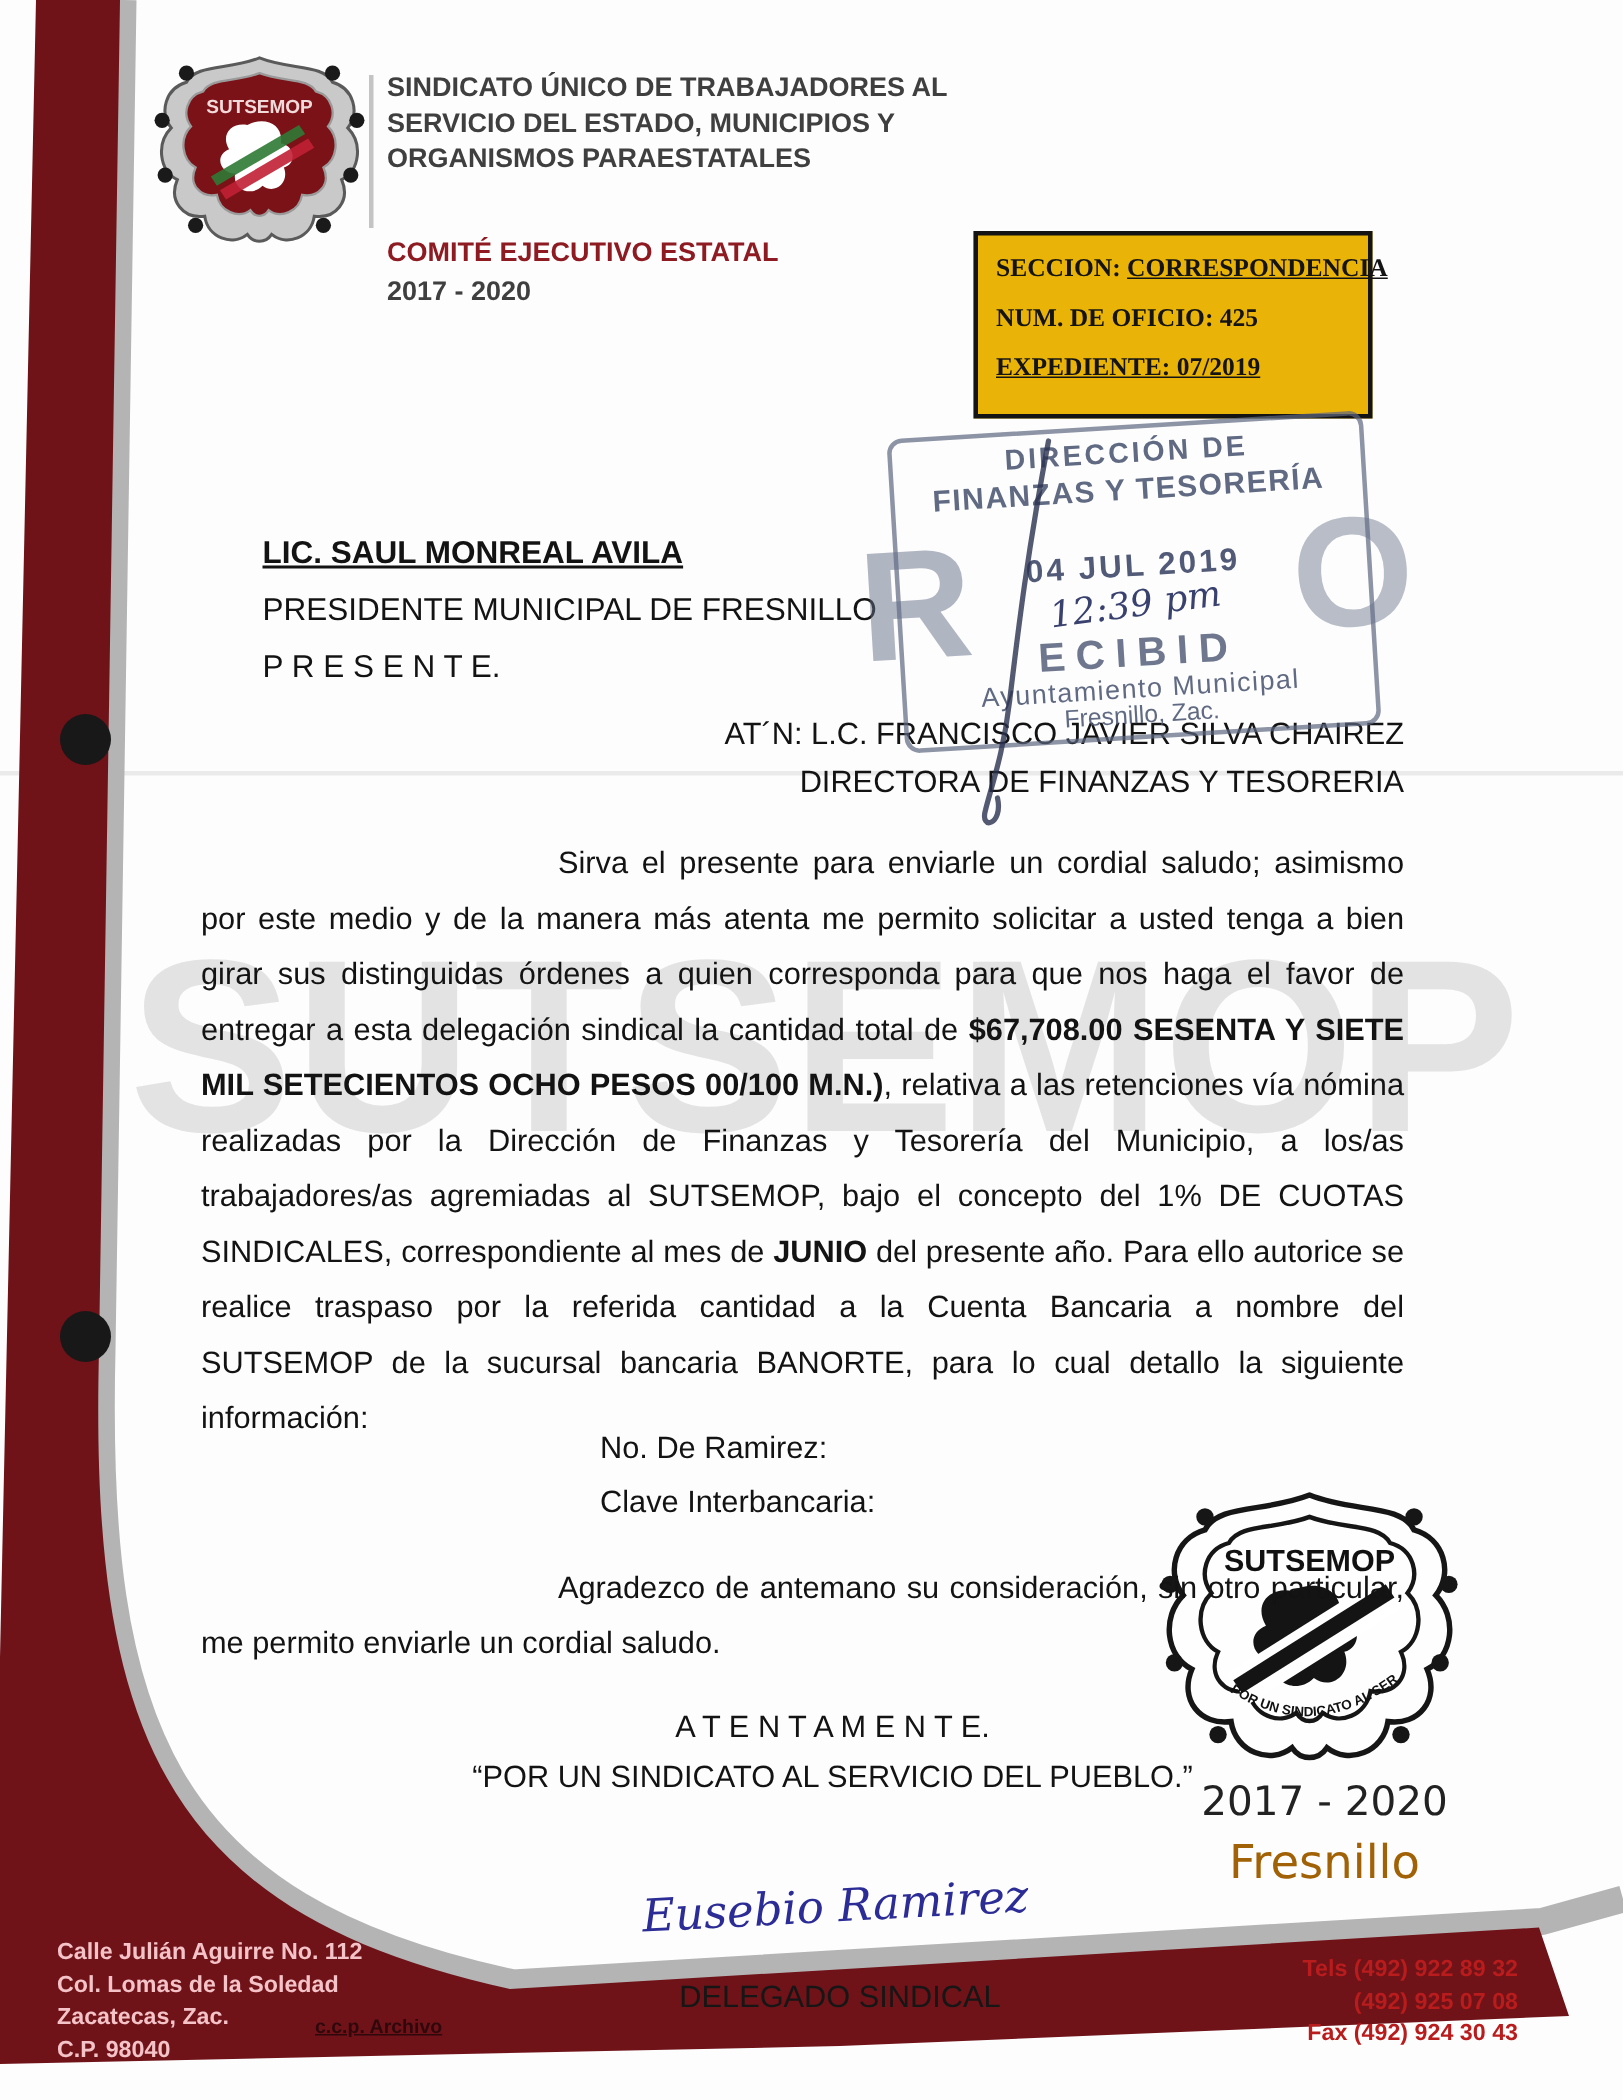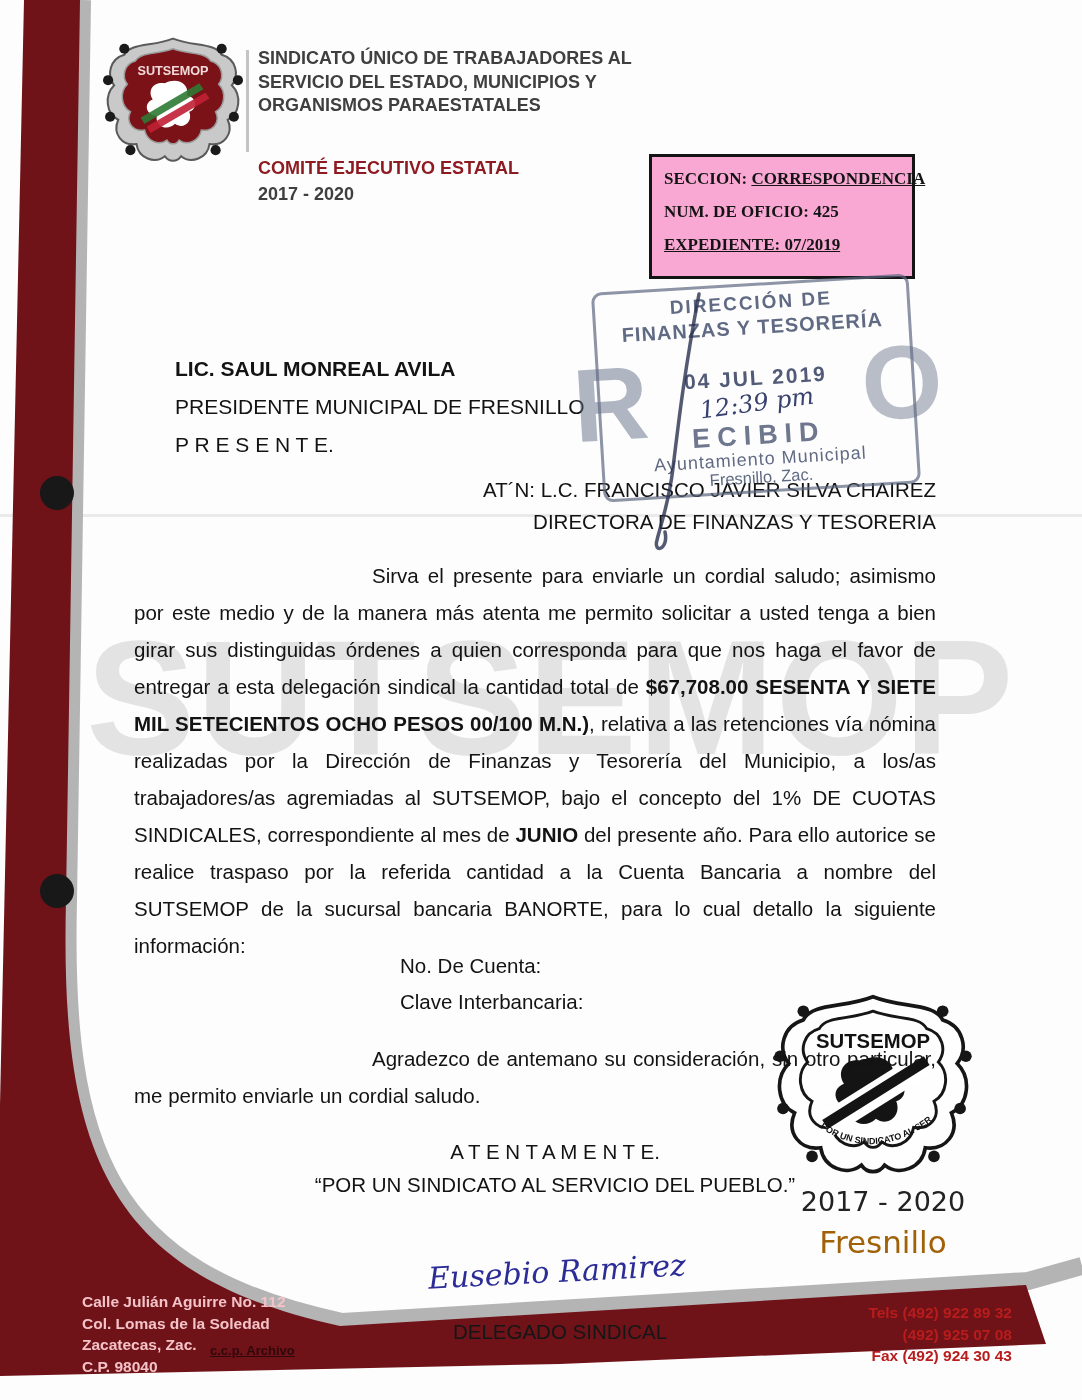"SECCION: CORRESPONDENCIA" .refbox { background: #f9a8d4 -> #eab308 }
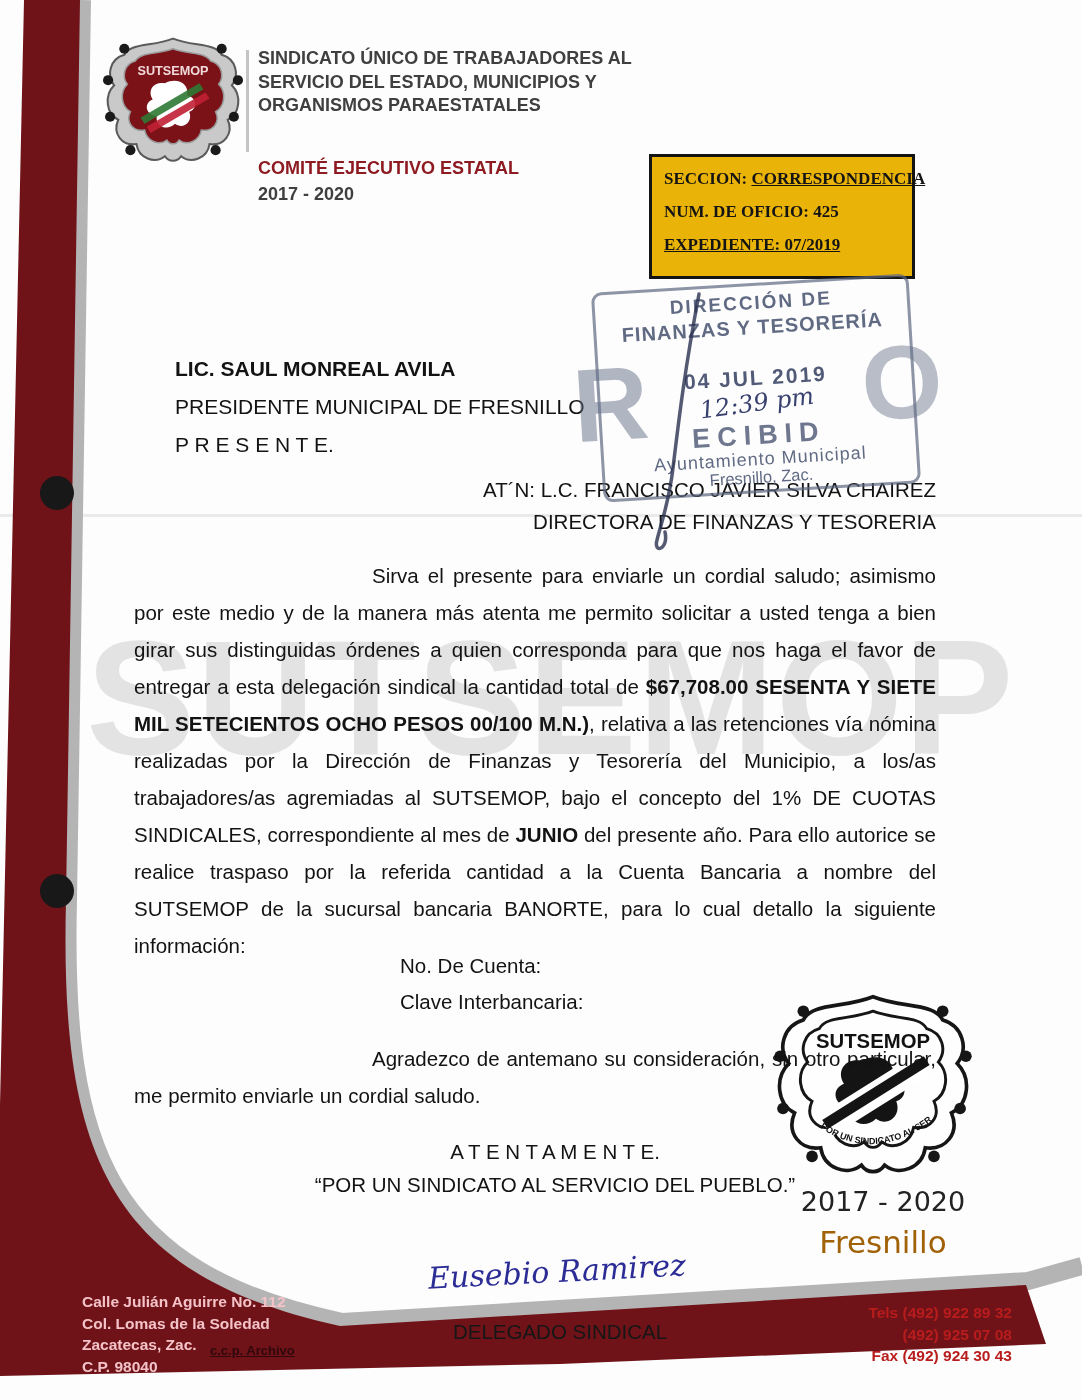"LIC. SAUL MONREAL AVILA" .recipient .name { text-decoration: none -> underline }
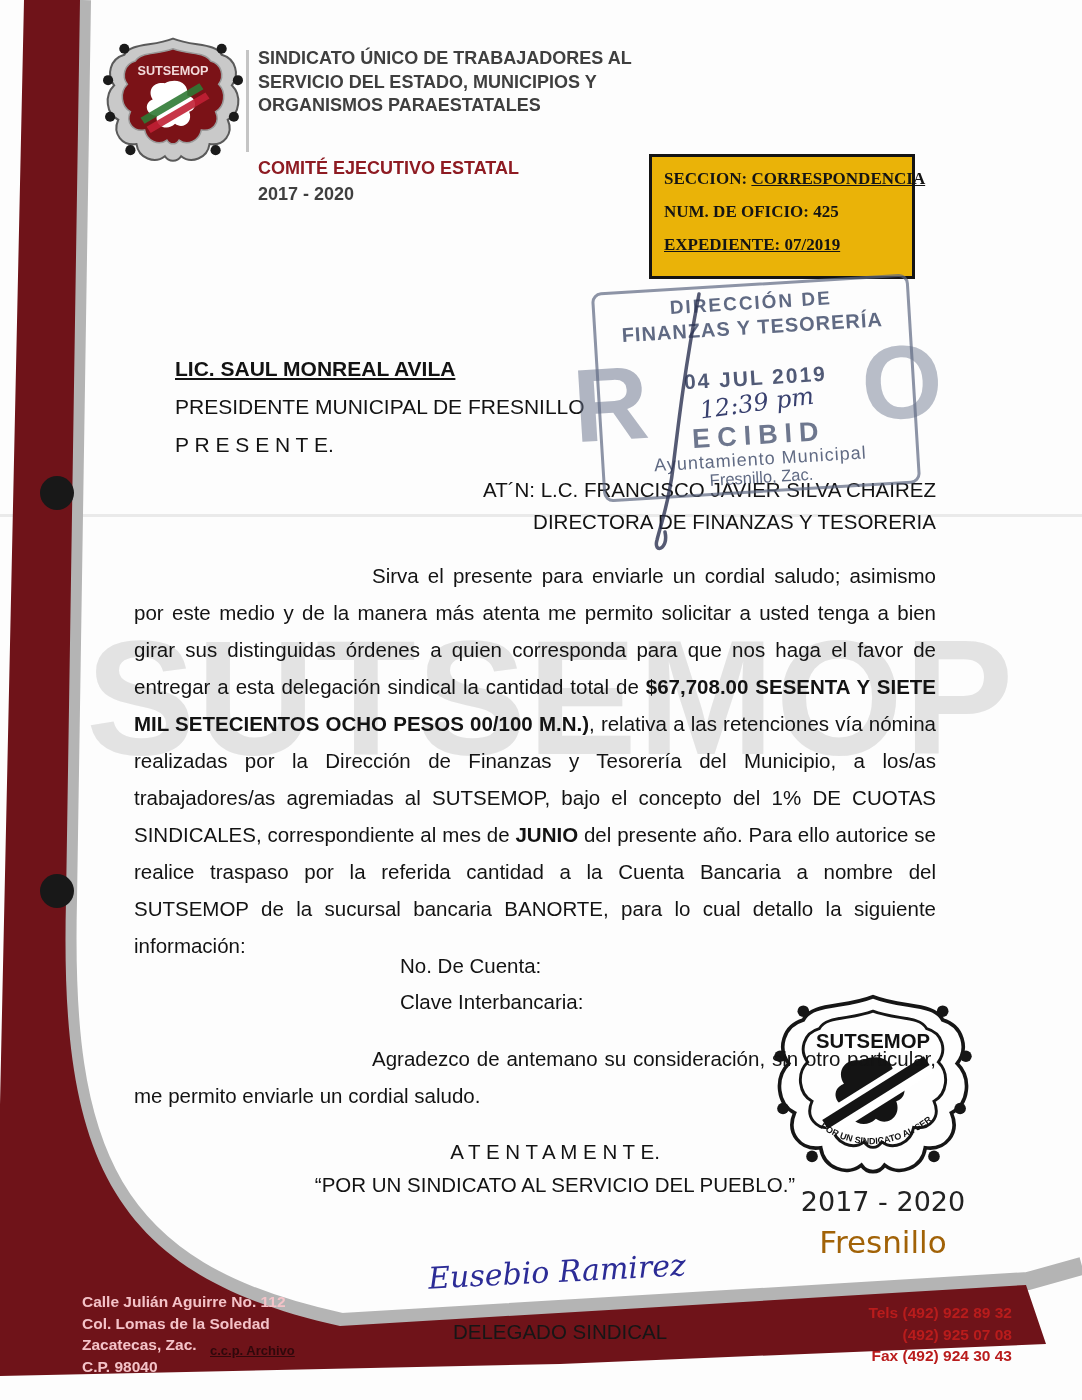"No. De Cuenta:" div { text: Cuenta -> Ramirez }
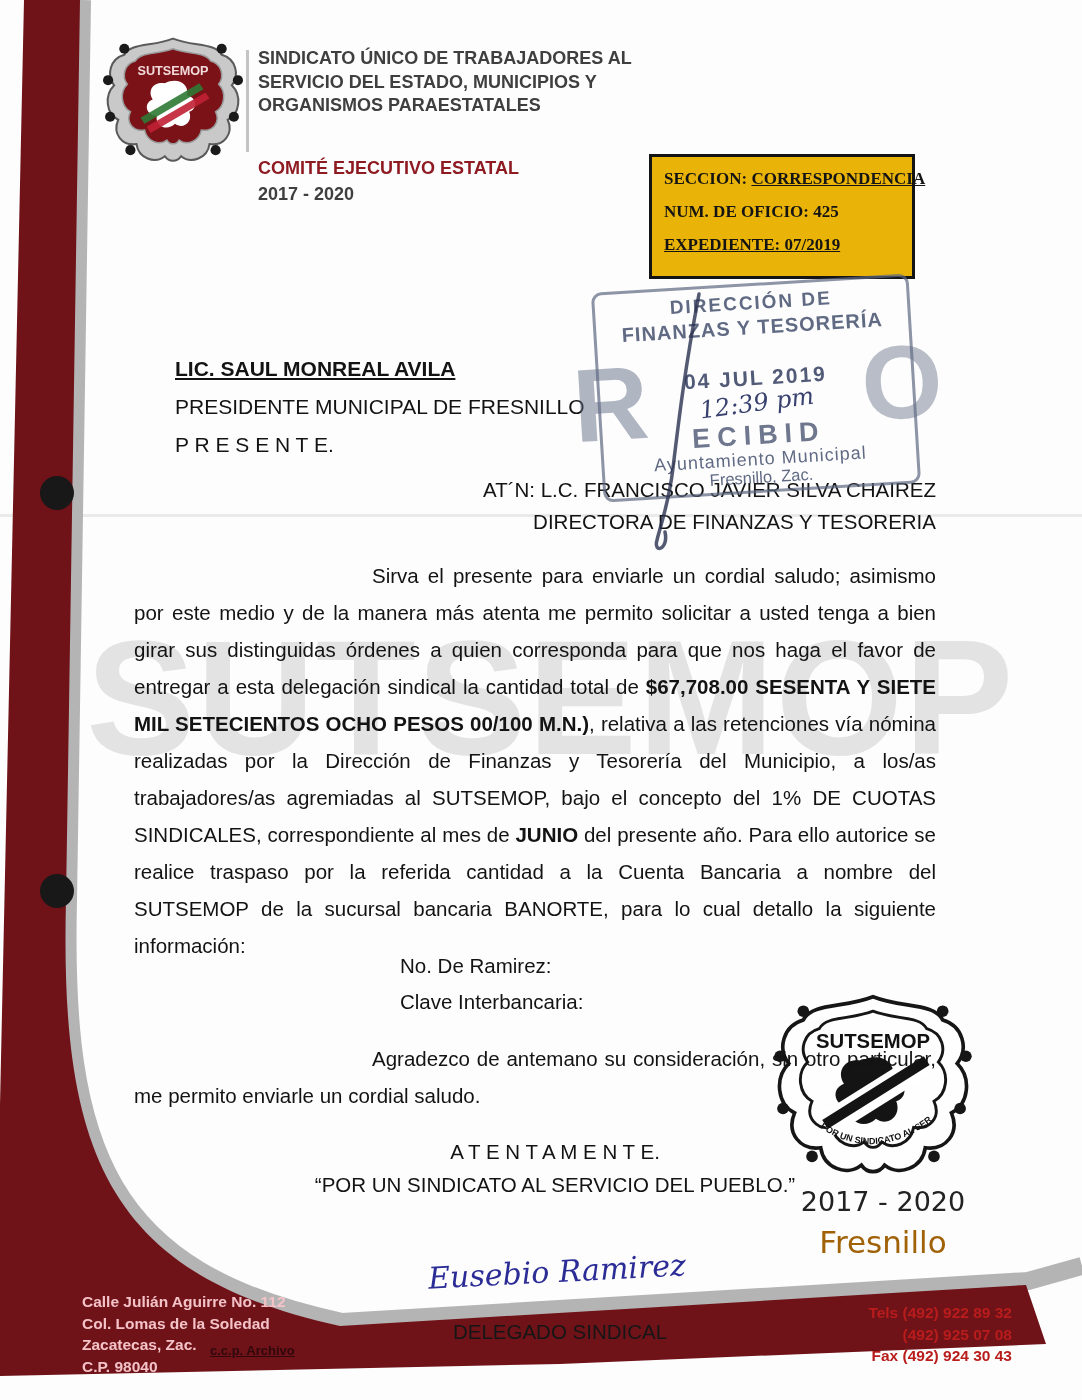"Calle Julián Aguirre No. 112" .addr { margin-left: 44px -> none }
